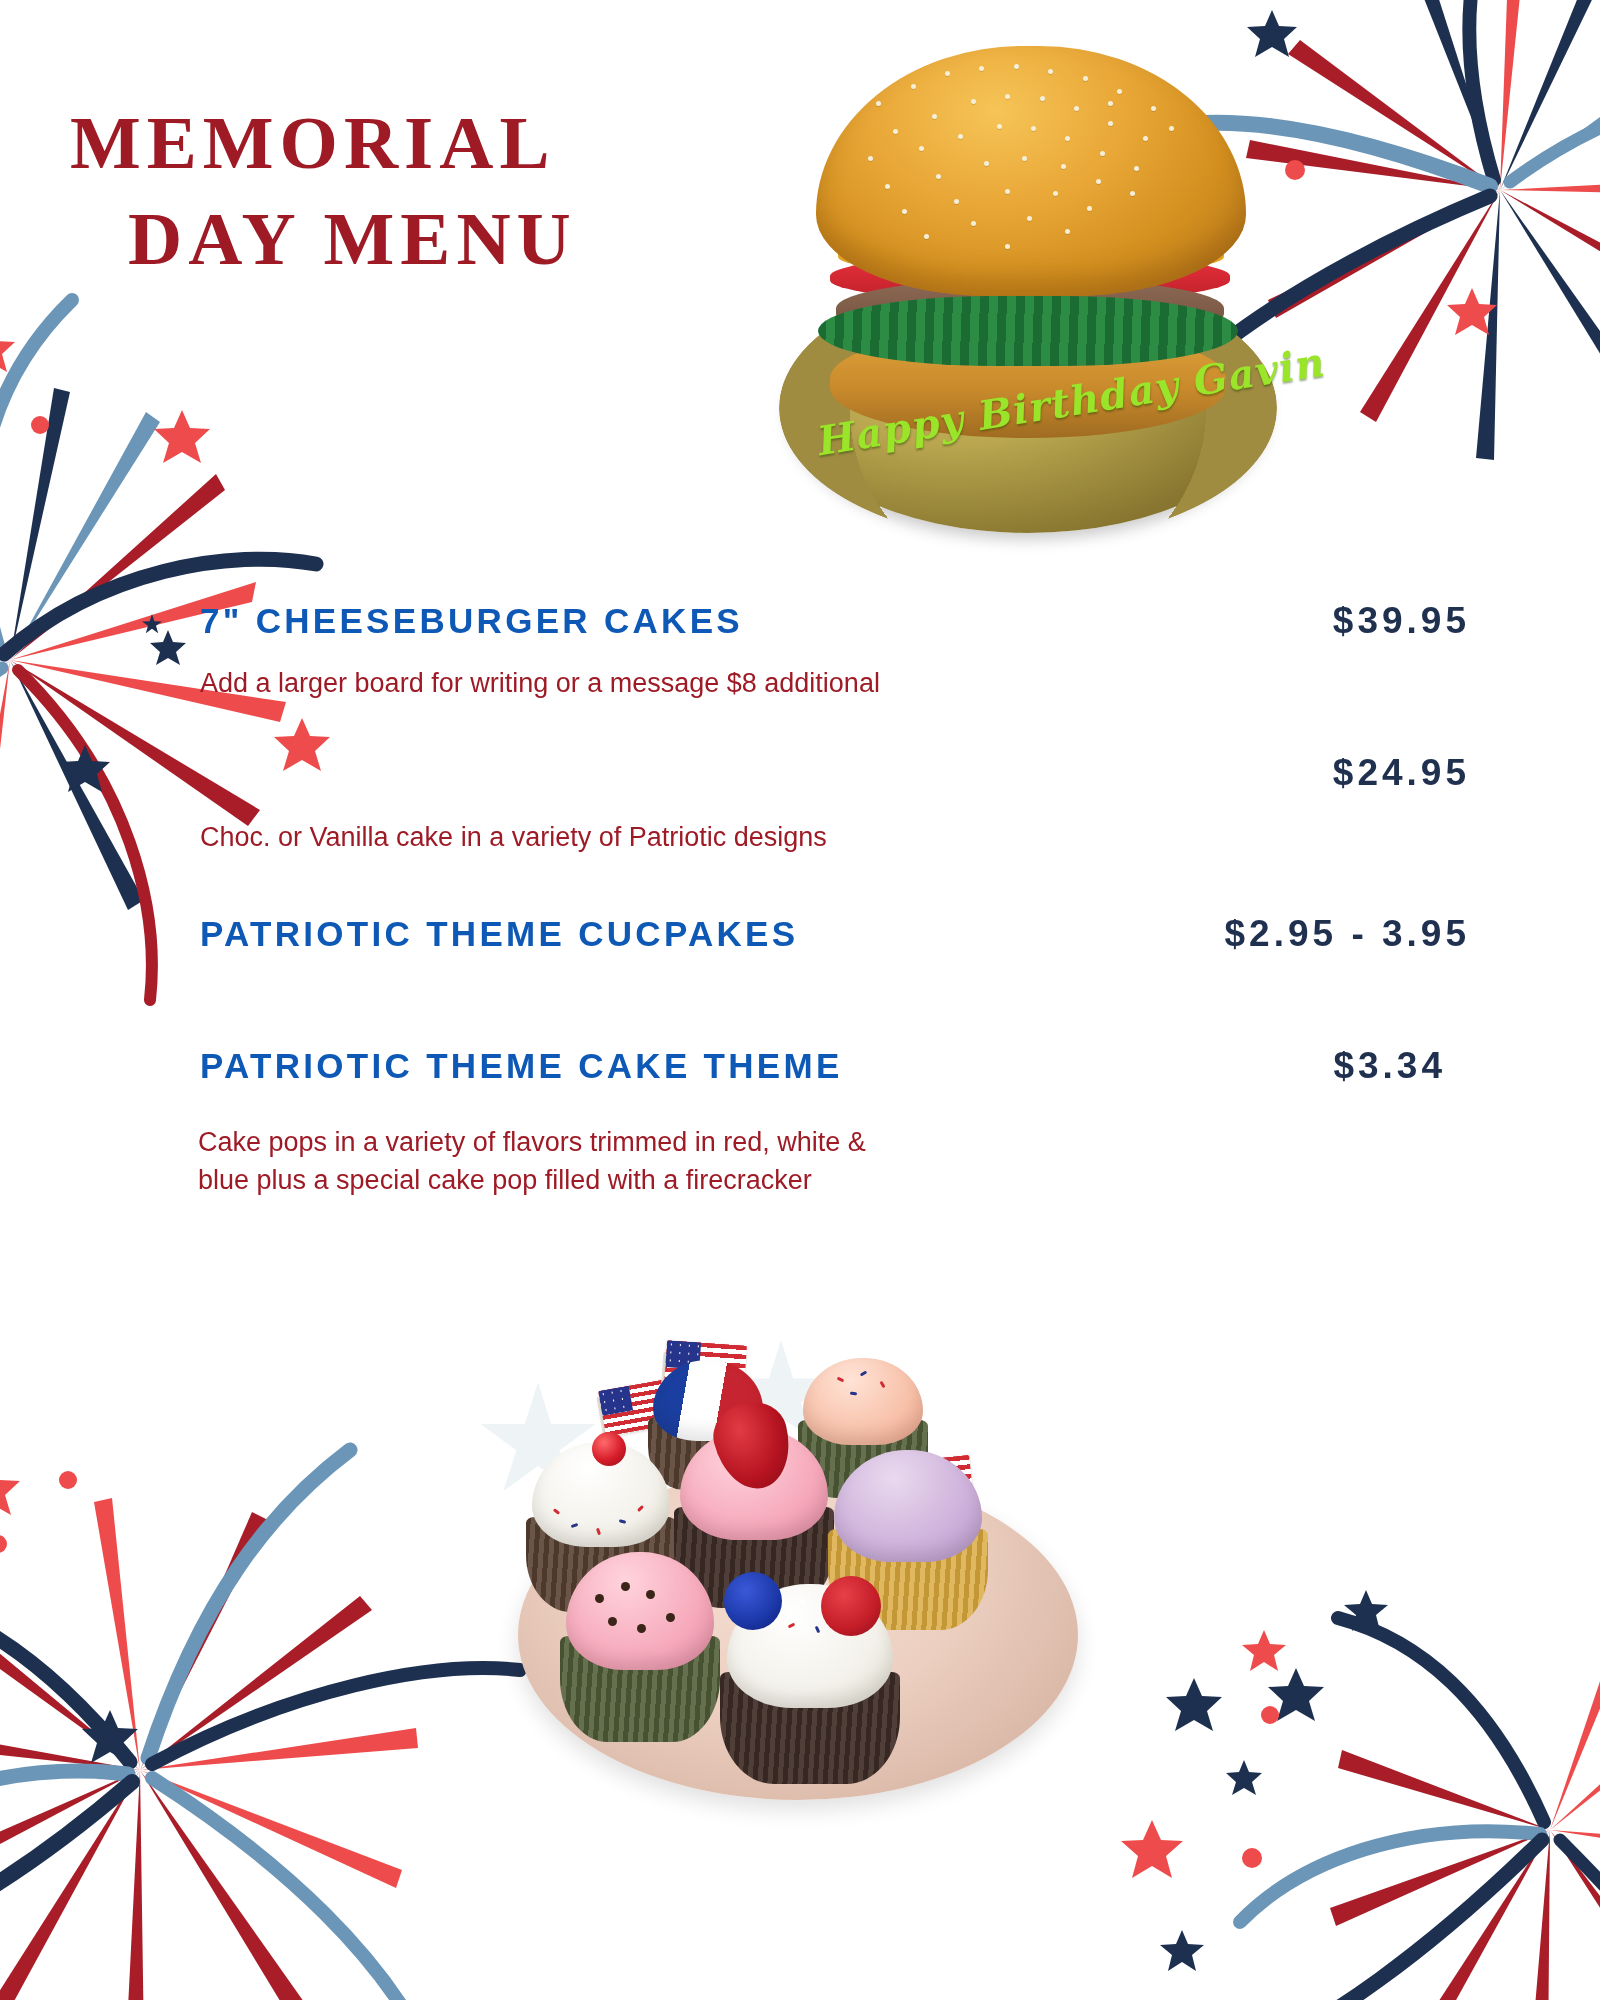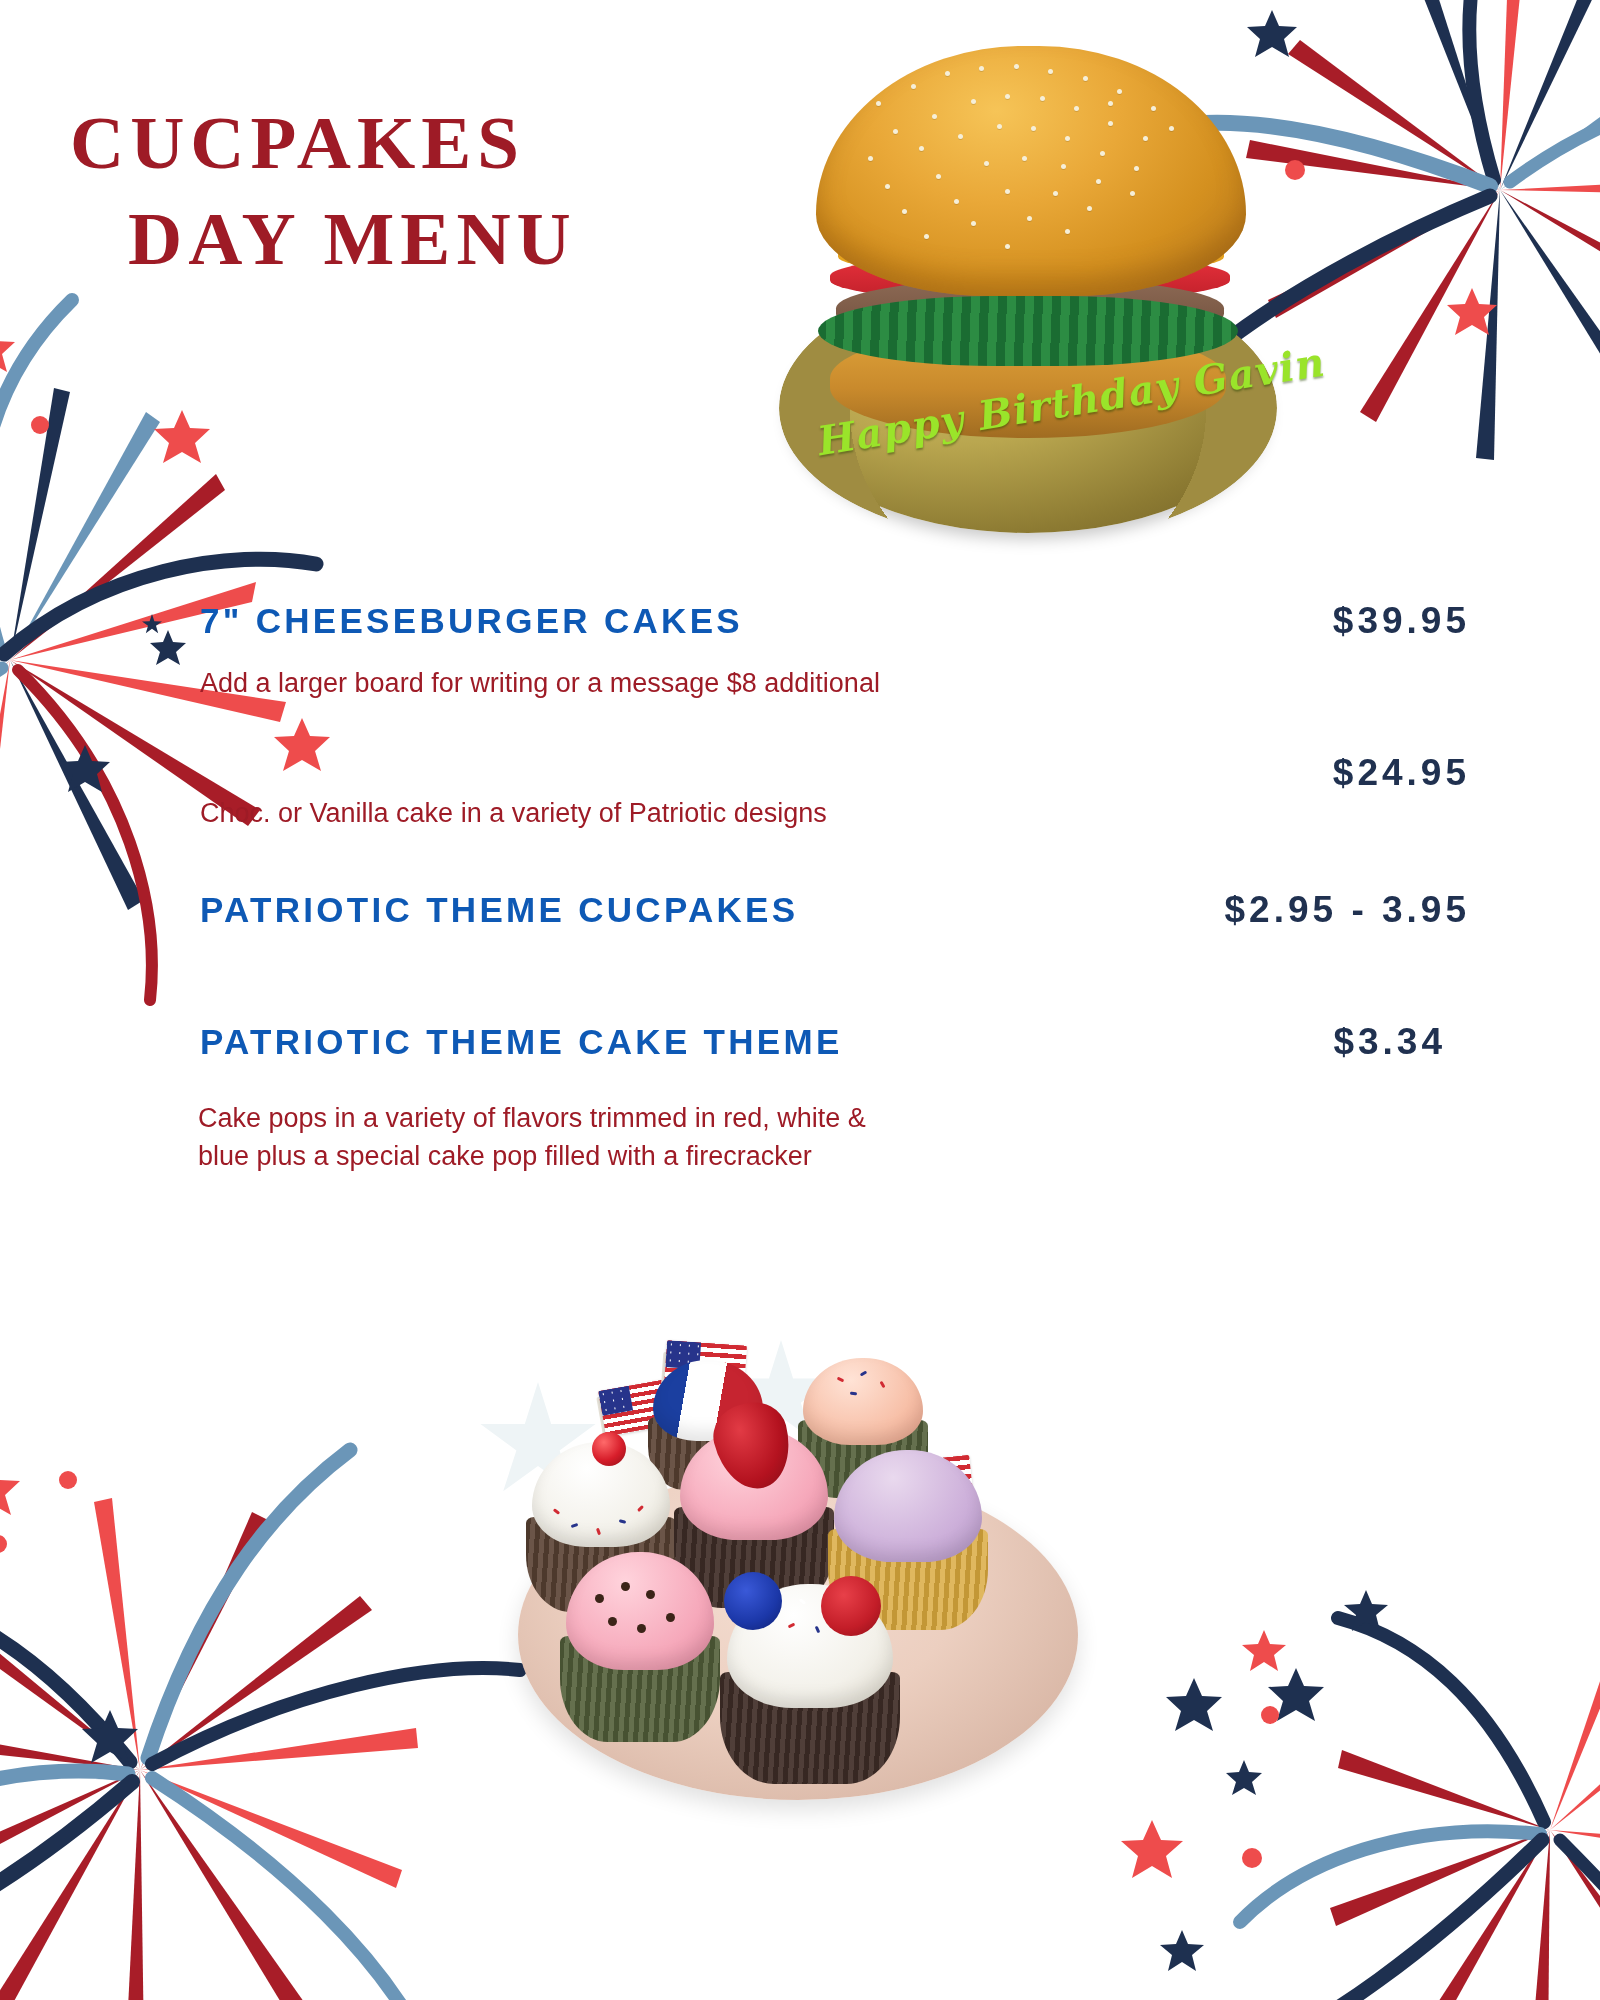"CUCPAKES" div.title-line { text: CUCPAKES -> MEMORIAL }
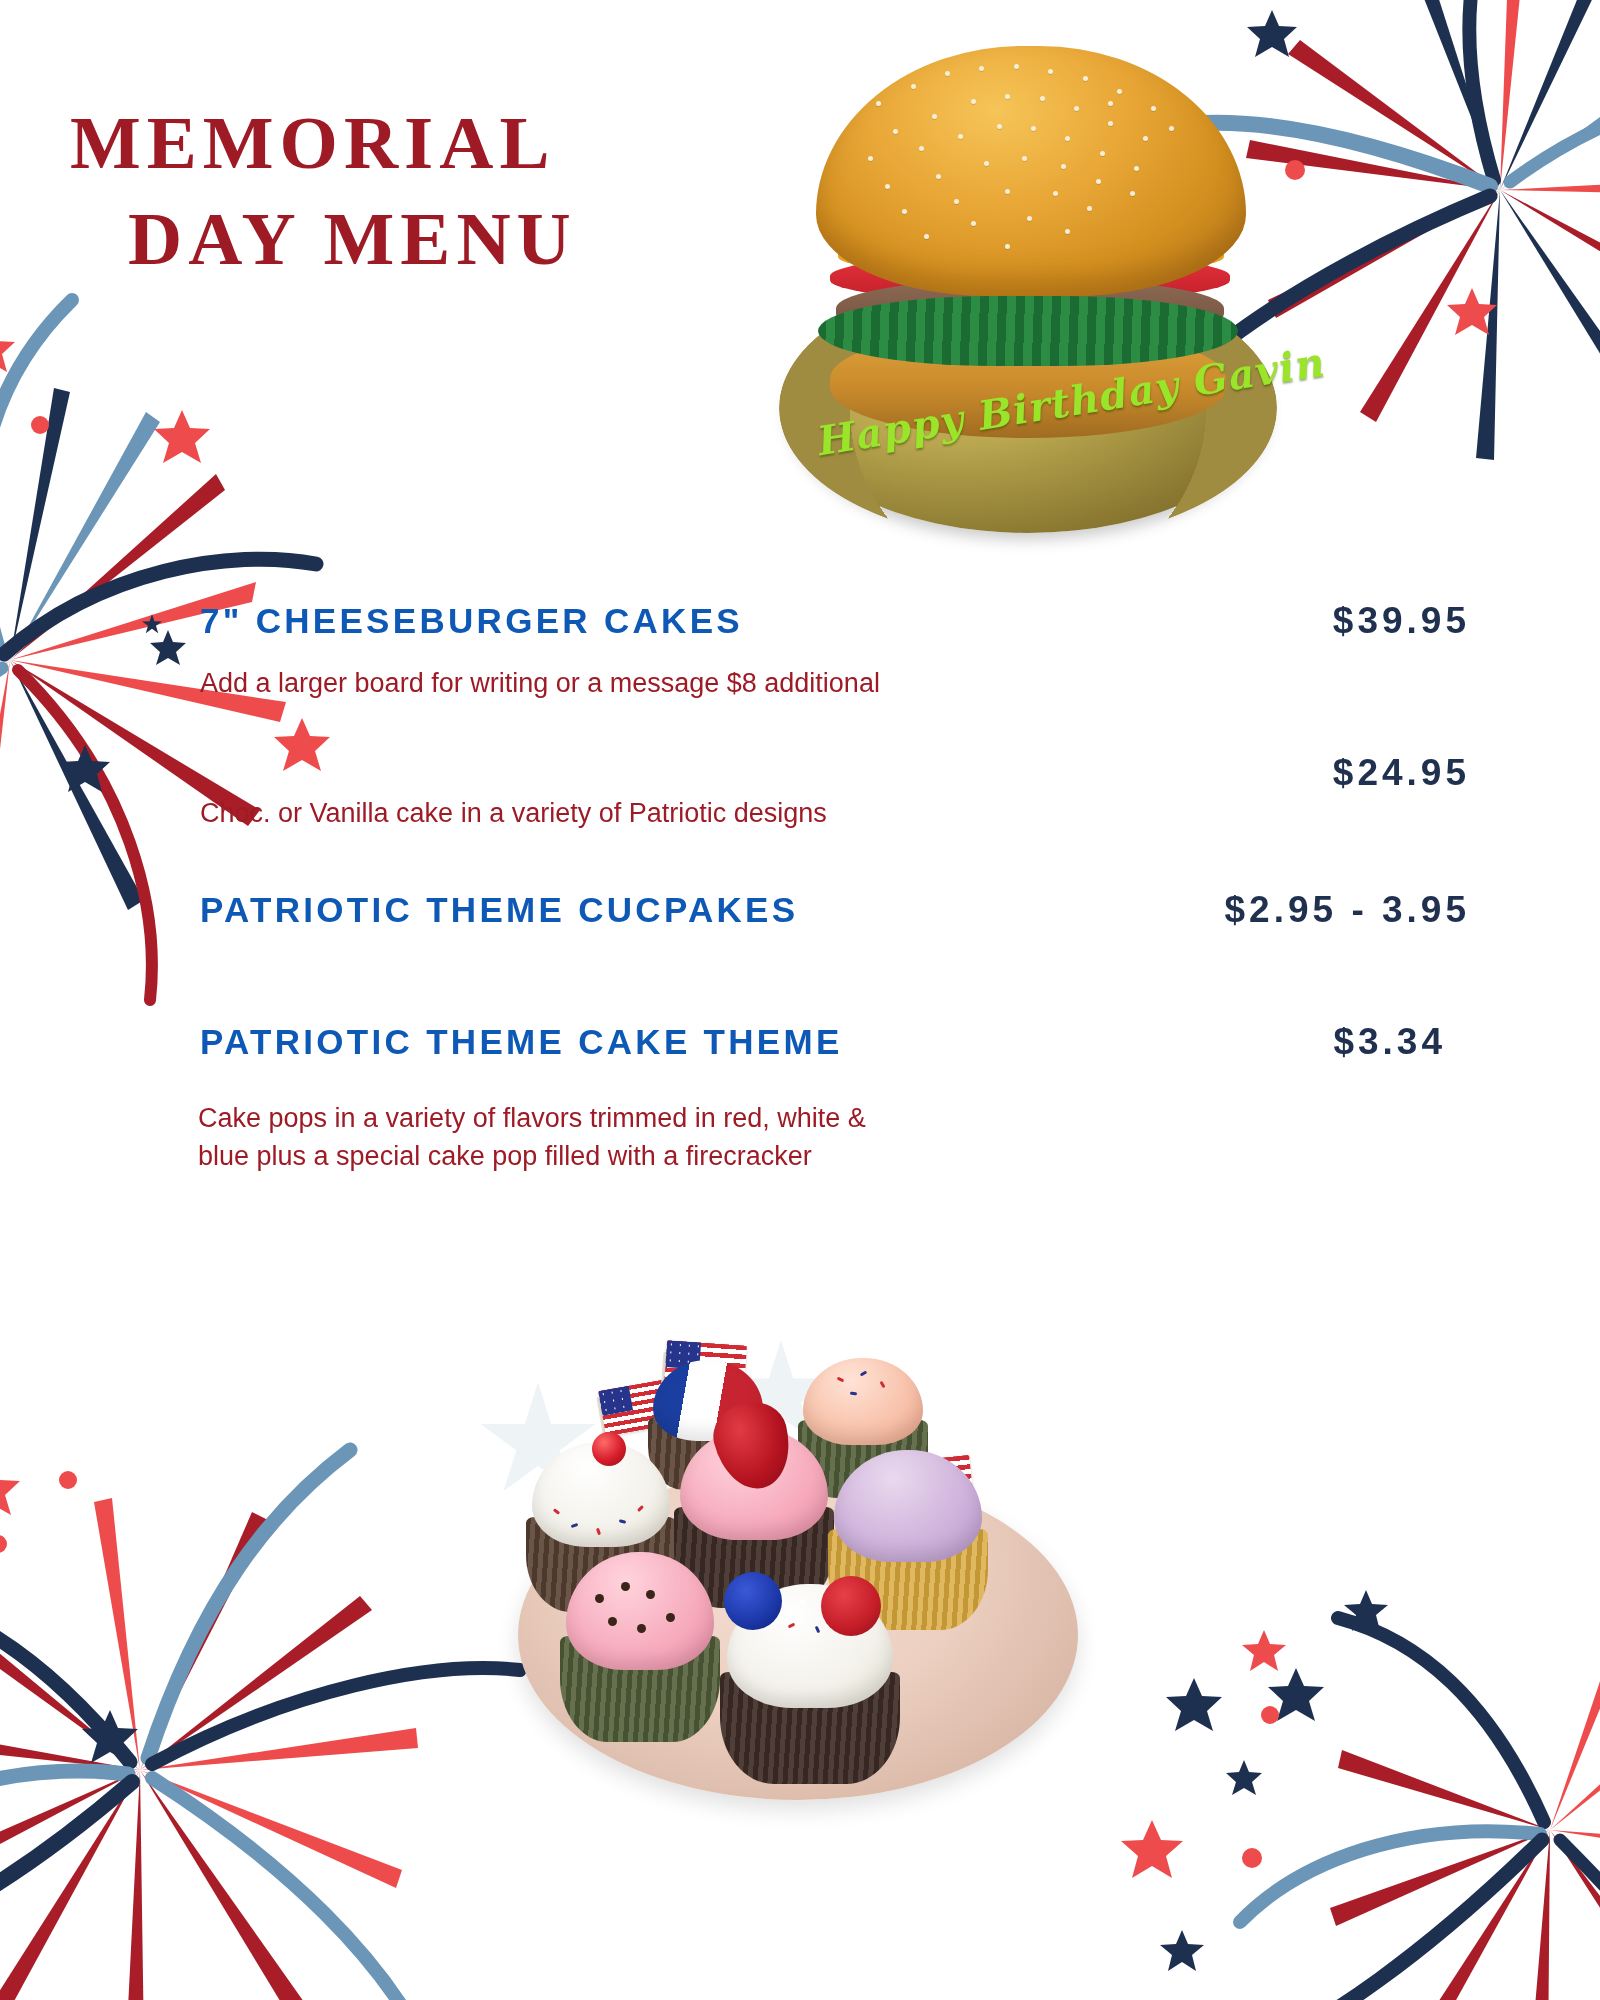"Choc. or Vanilla cake in" div.desc { margin-top: none -> 24px }
